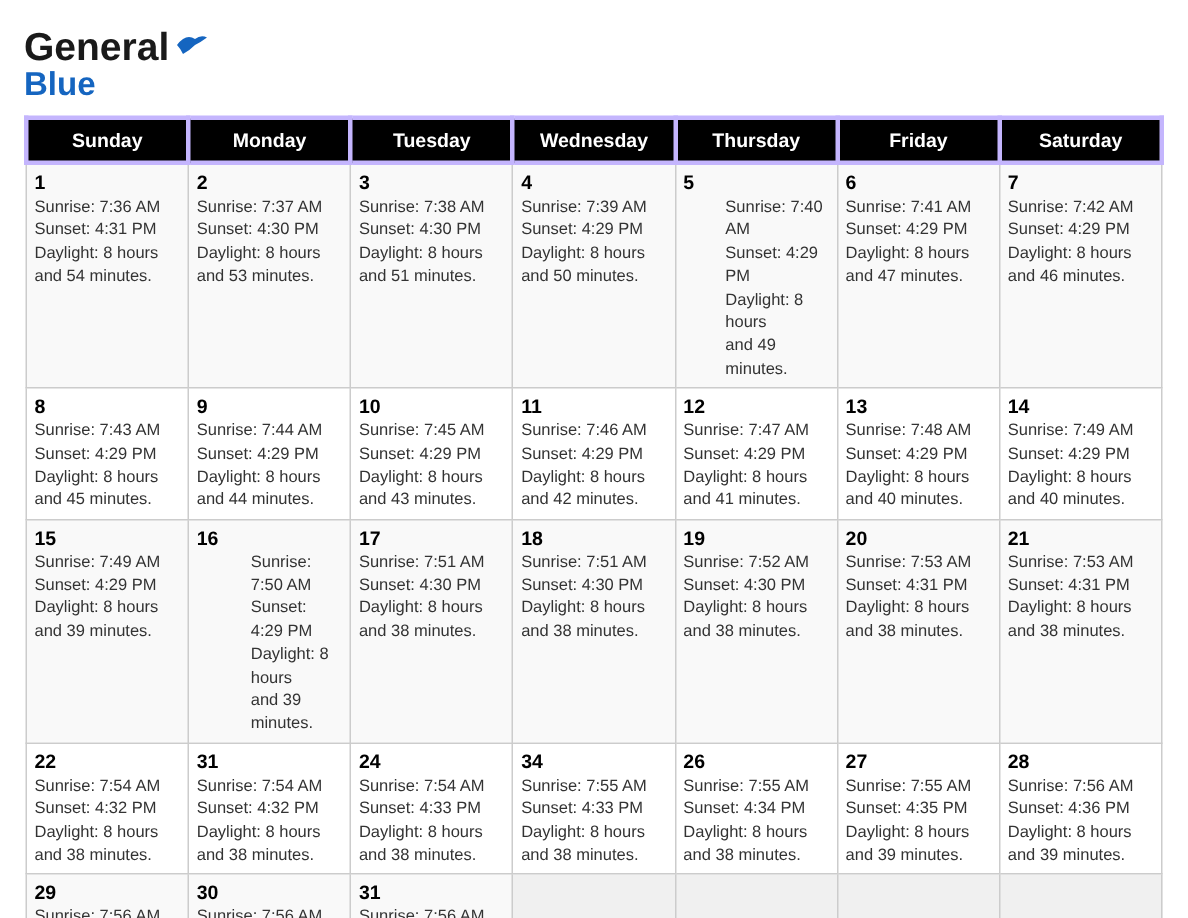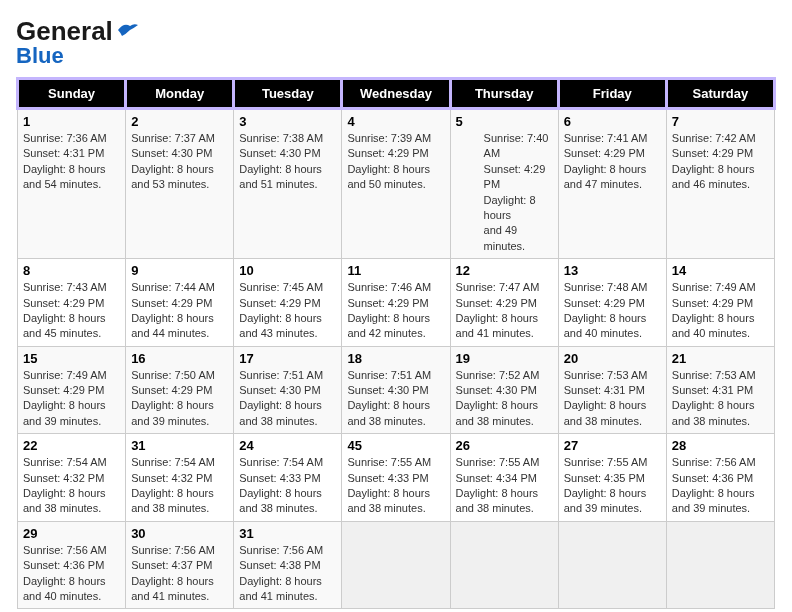"Sunrise: 7:50 AM" div.day-info { margin-left: none -> 36px }
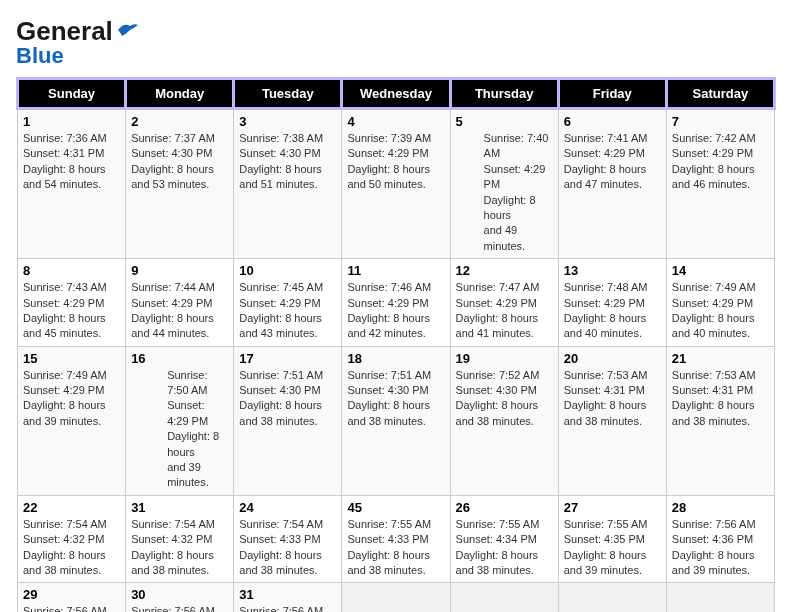"45" span.day-num { text: 45 -> 34 }
